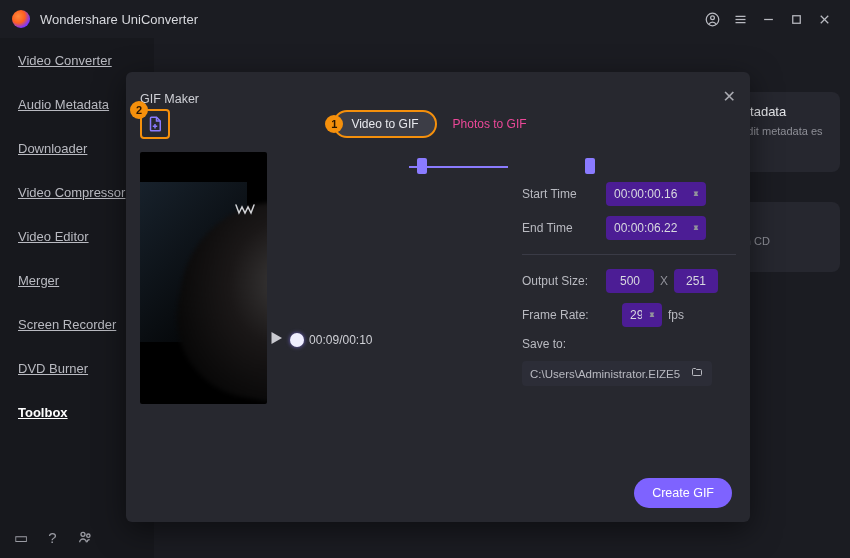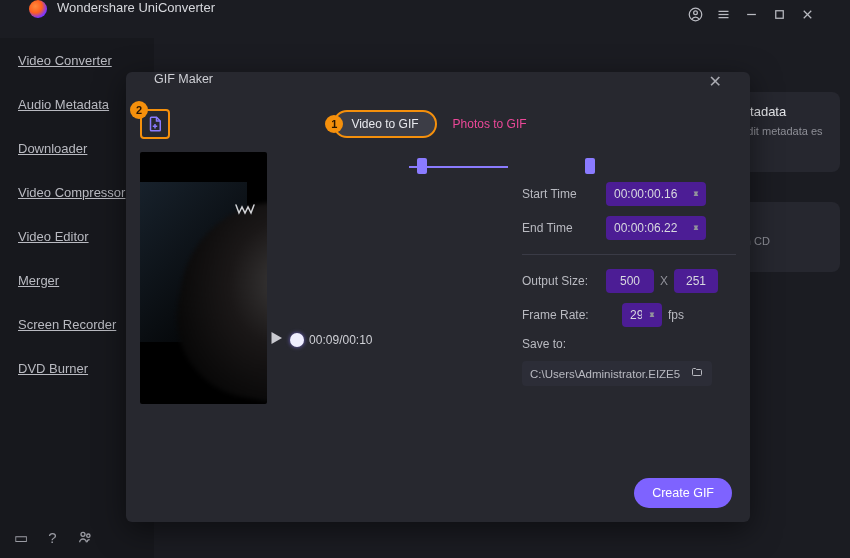"Wondershare UniConverter" .titlebar { align-items: flex-start -> center; padding: 0 29px -> 0 12px }
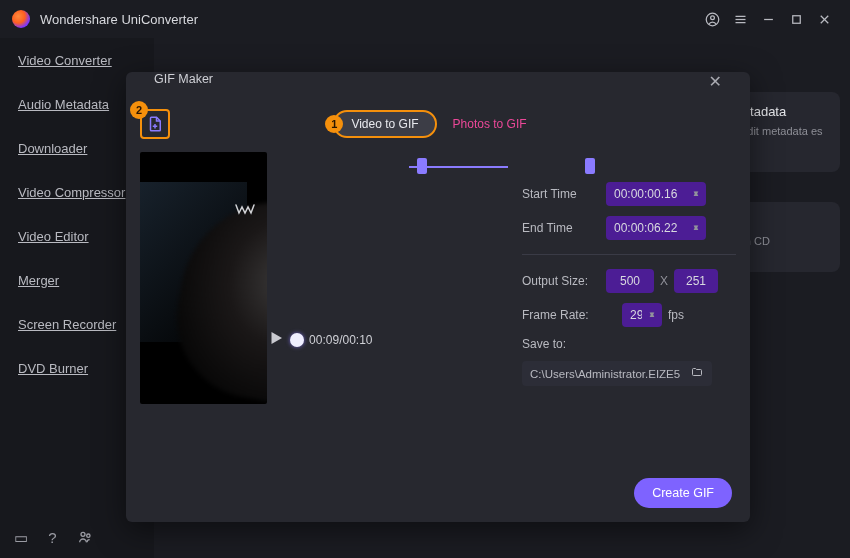"GIF Maker" .modal-hdr { align-items: flex-start -> flex-end; padding: 0 28px -> 0 14px }
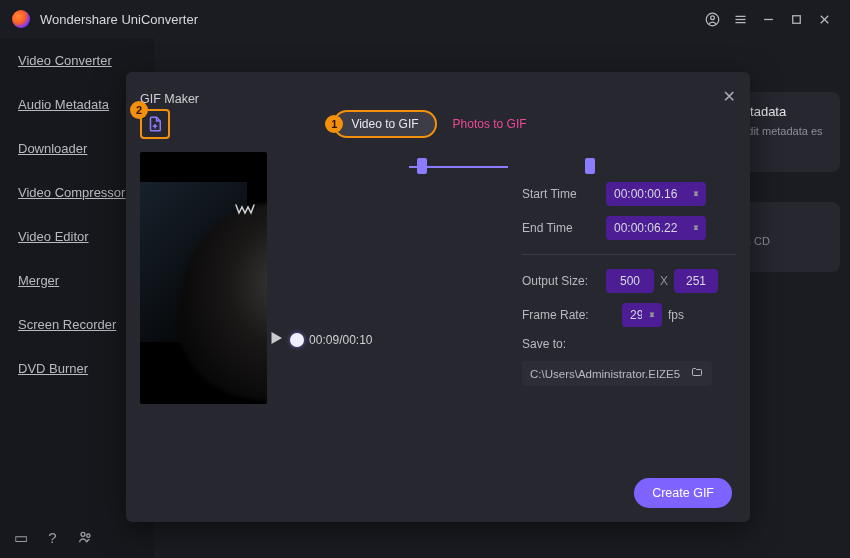"Toolbox" div.side-item { html: none -> <div> <span>Toolbox</span> </div> }
